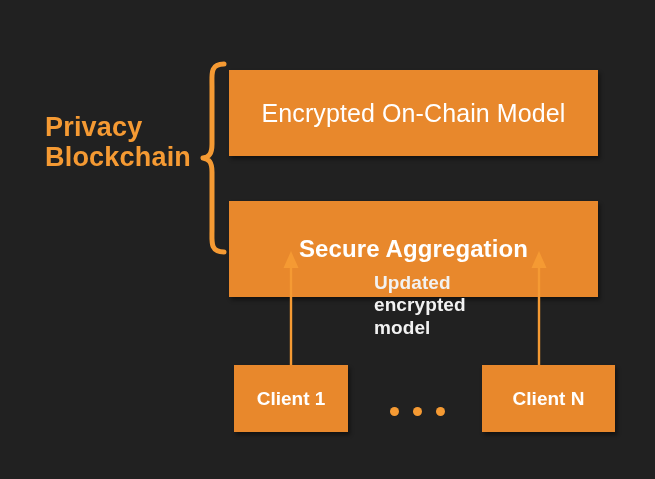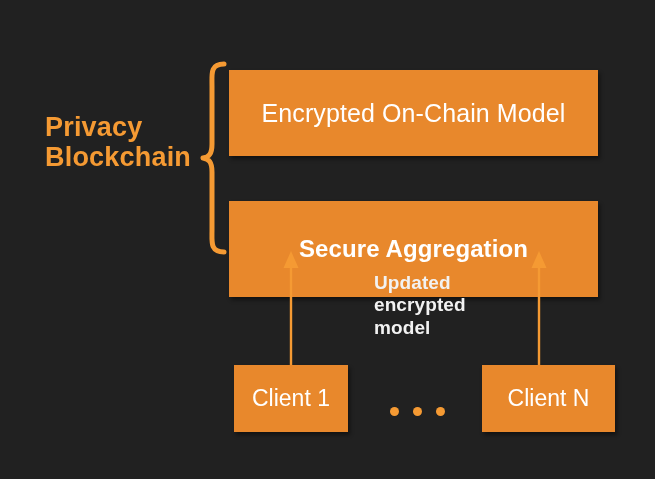"Client 1" .client-box { font-size: 23px -> 19px; font-weight: 400 -> 700 }
